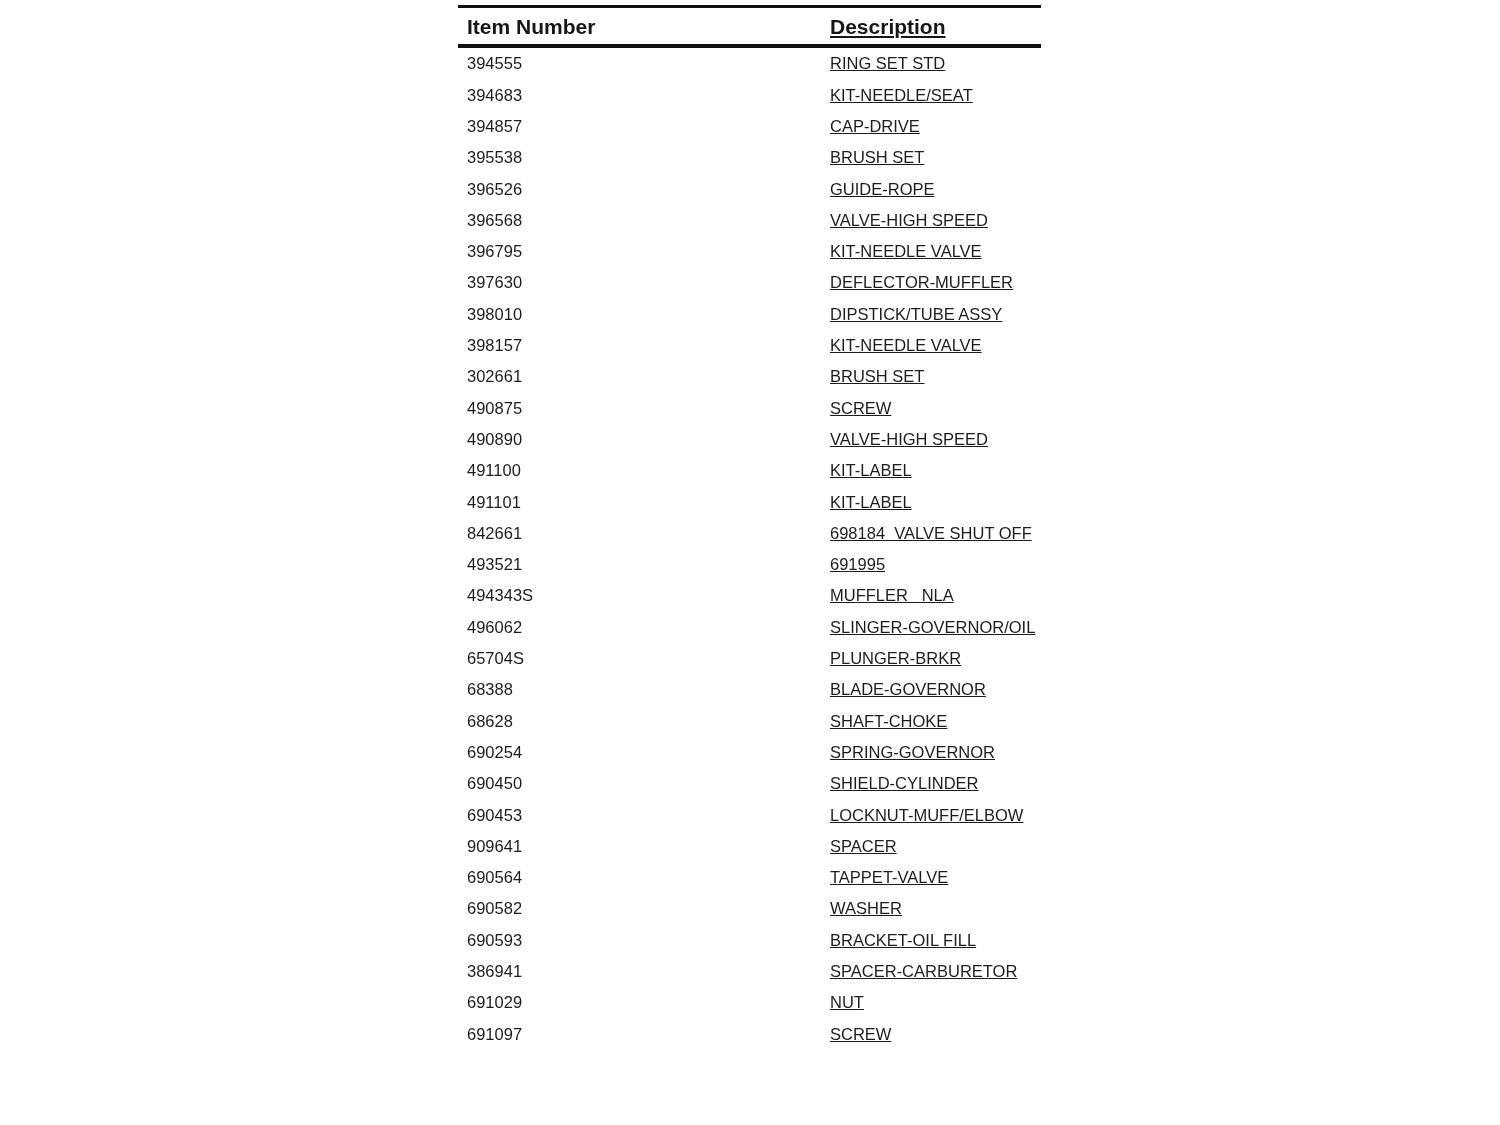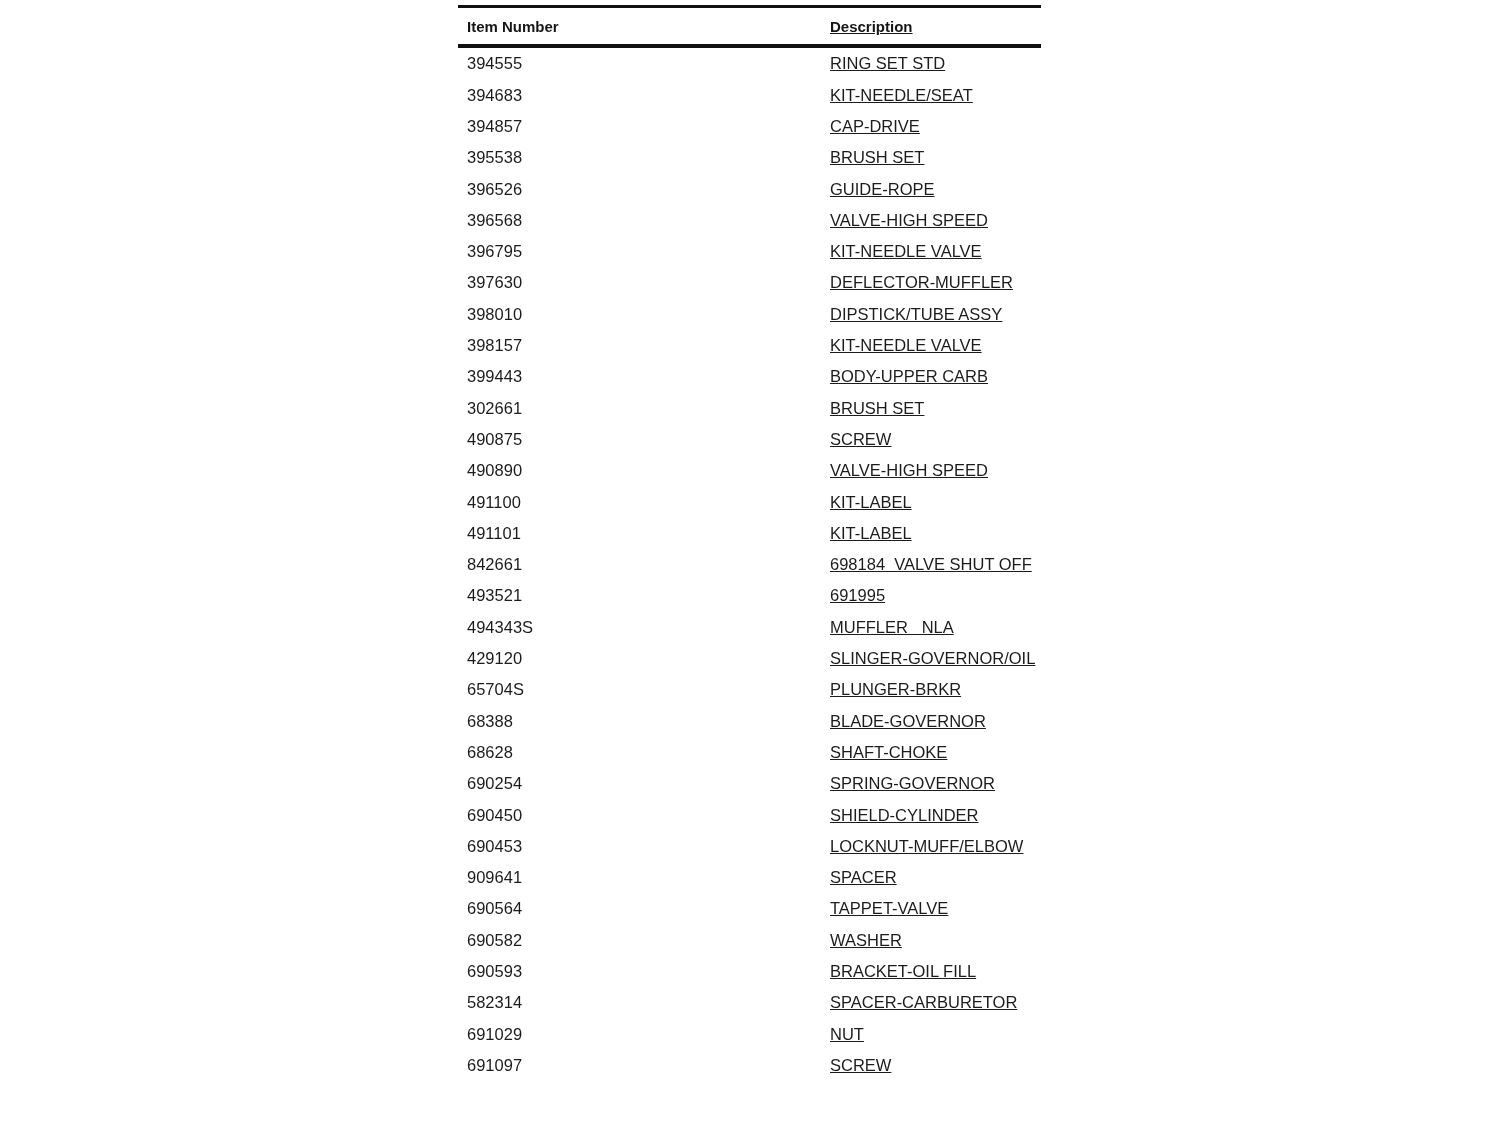"Item Number" .header-row .cell { font-size: 15px -> 21px }
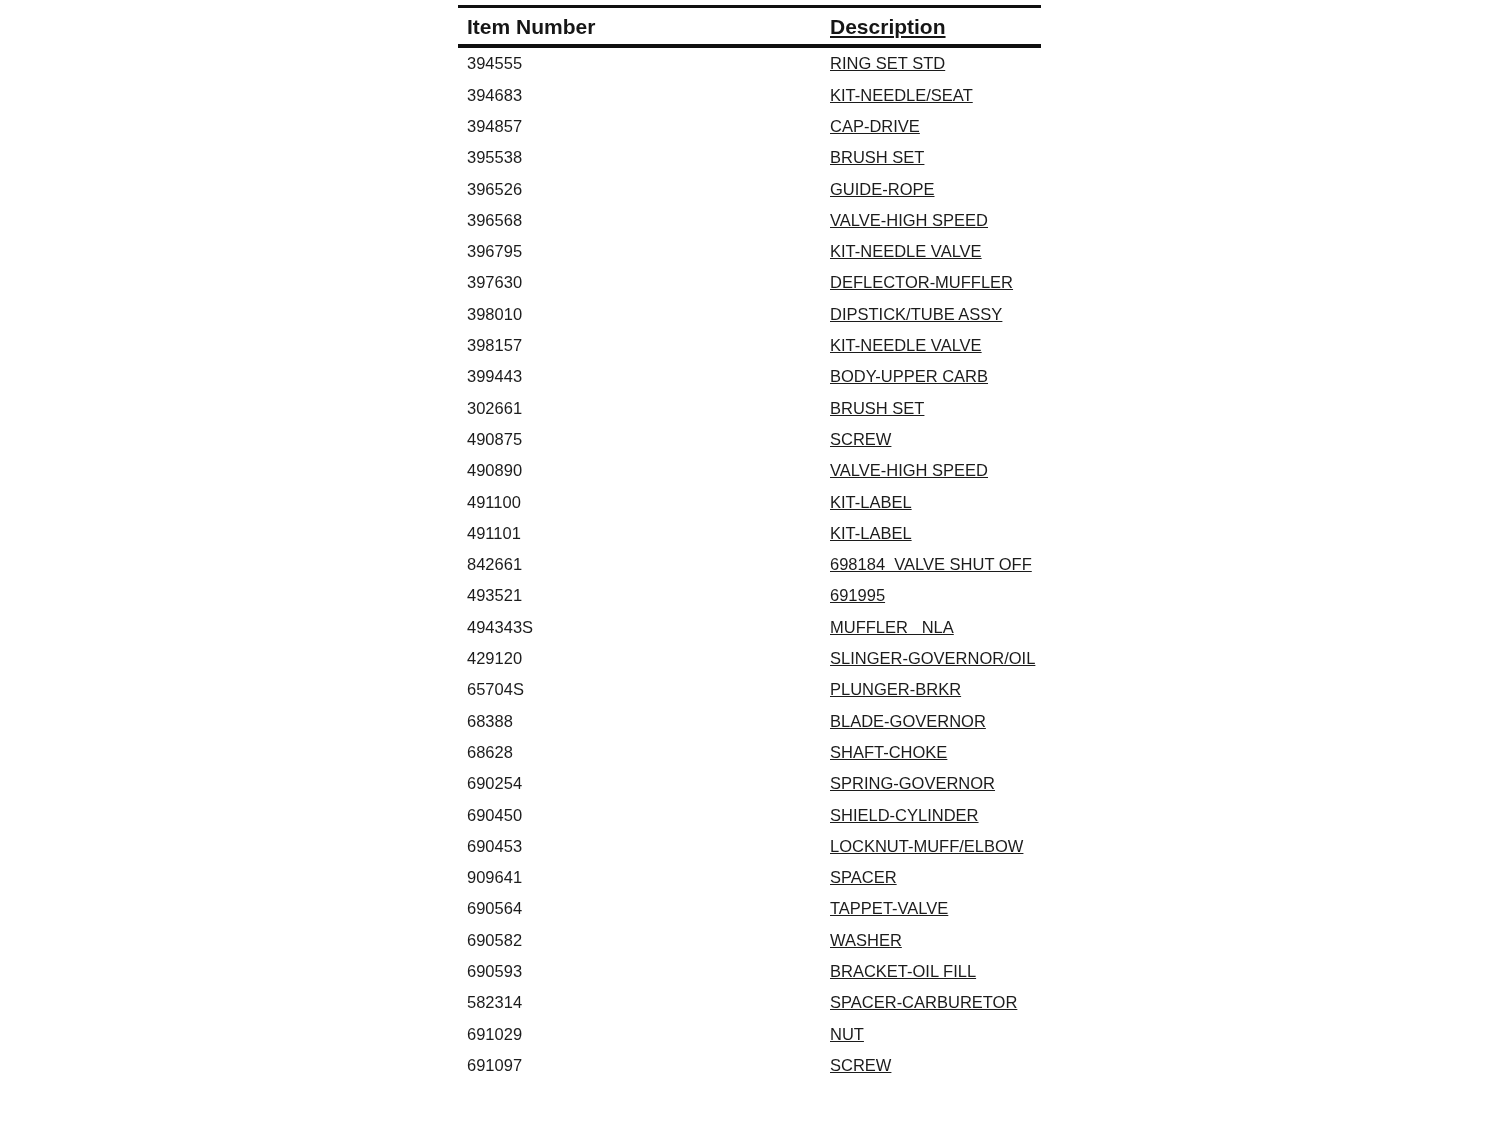"399443" div.row { html: <div> <div>399443</div> <div>BODY-UPPER CARB</div> </div> -> none }
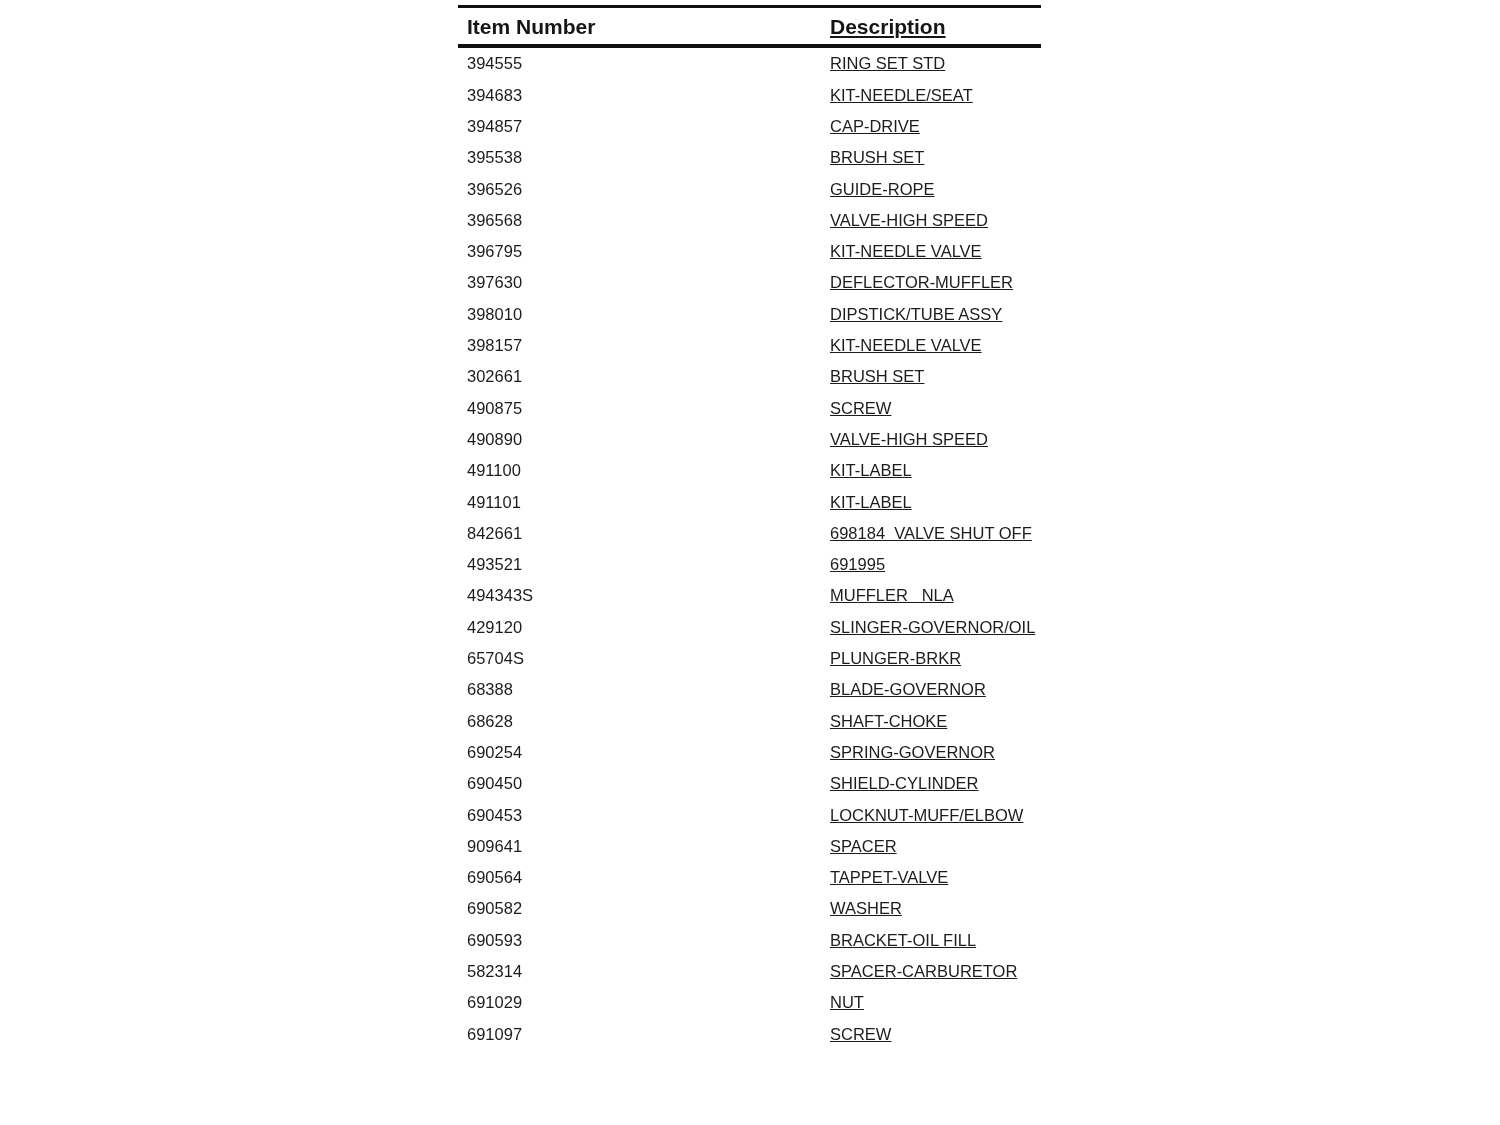"429120" div.cell { text: 429120 -> 496062 }
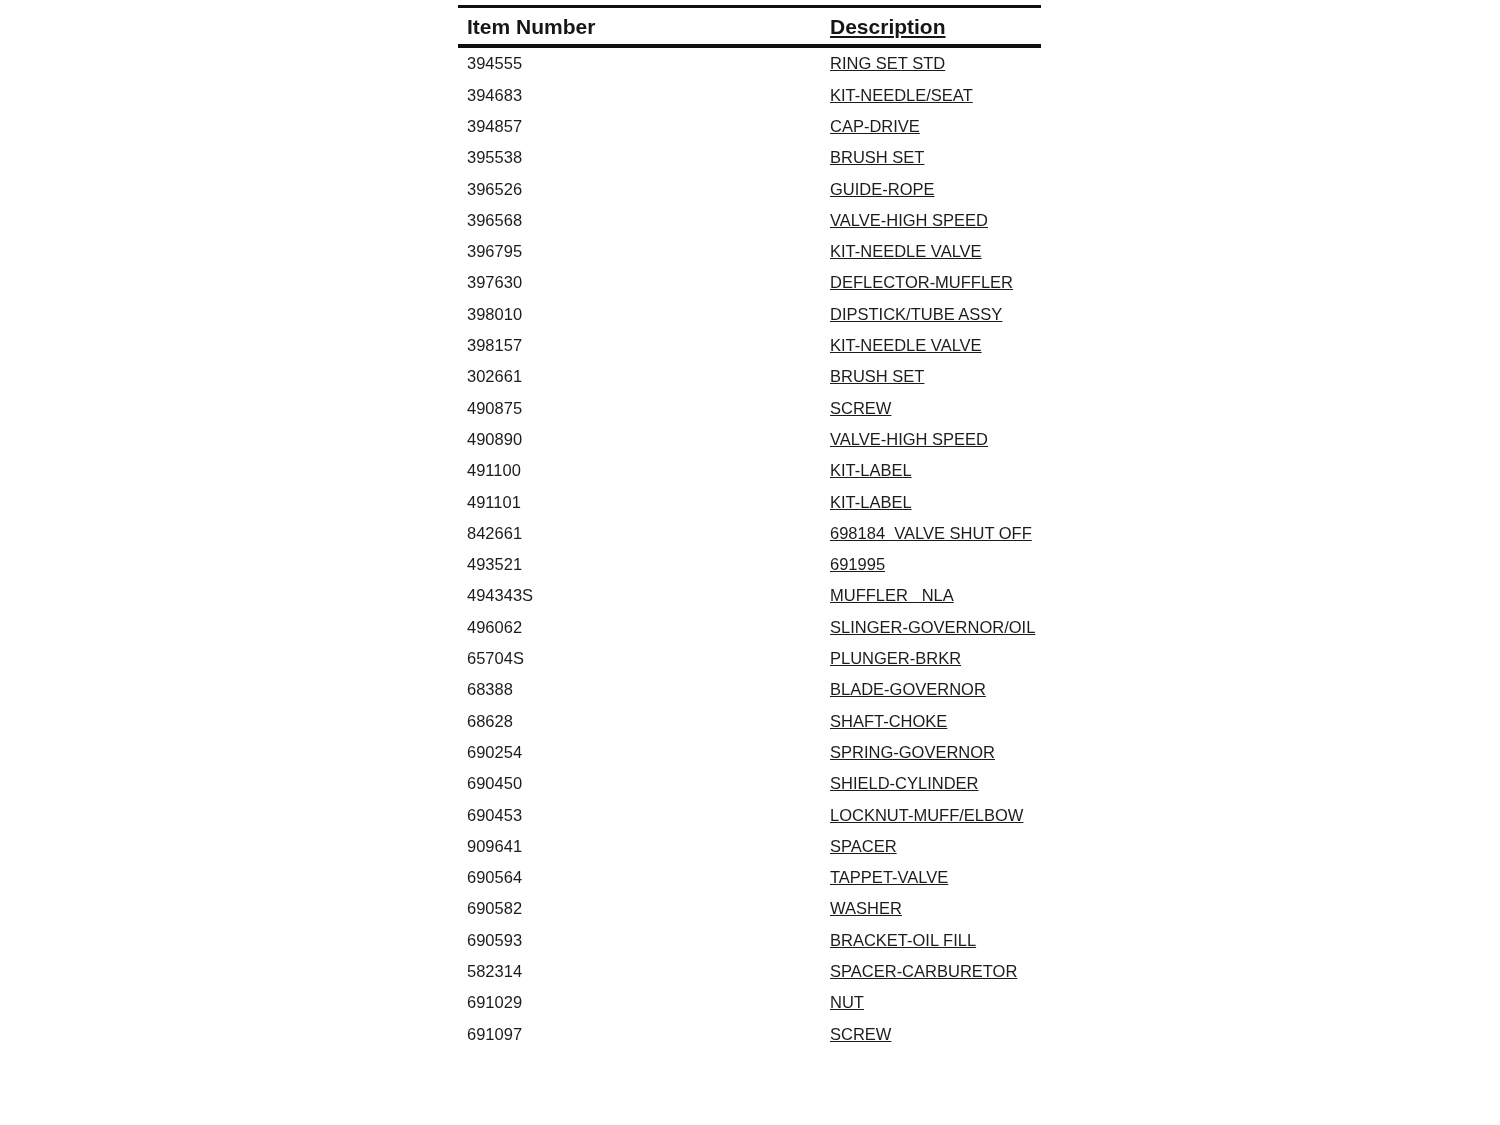"582314" div.cell { text: 582314 -> 386941 }
